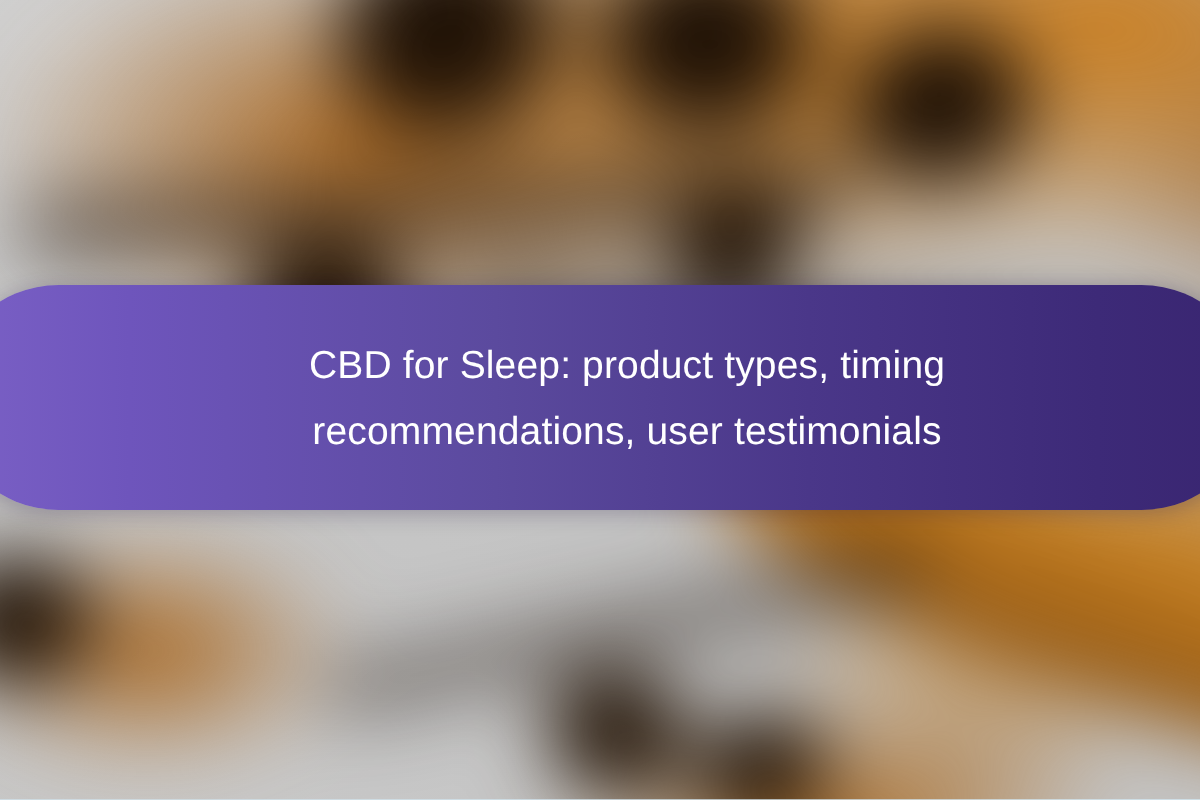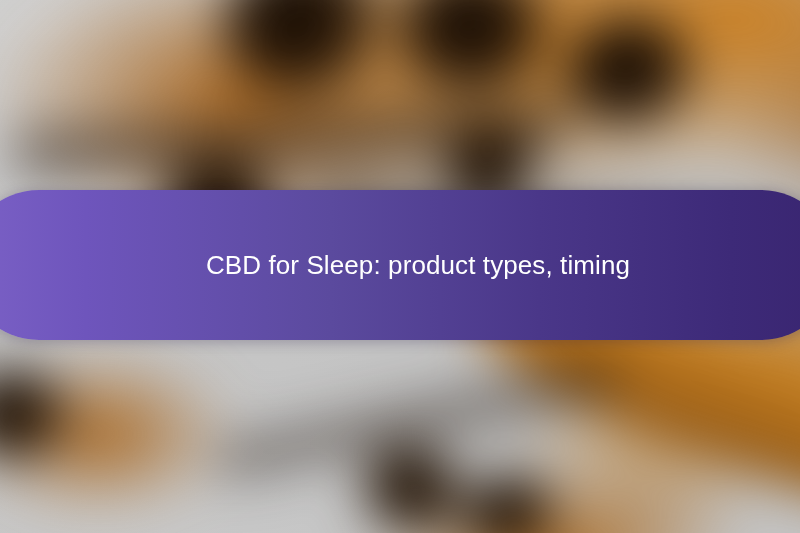"recommendations, user testimonials" div { html: none -> <div>recommendations, user testimonials</div> }
